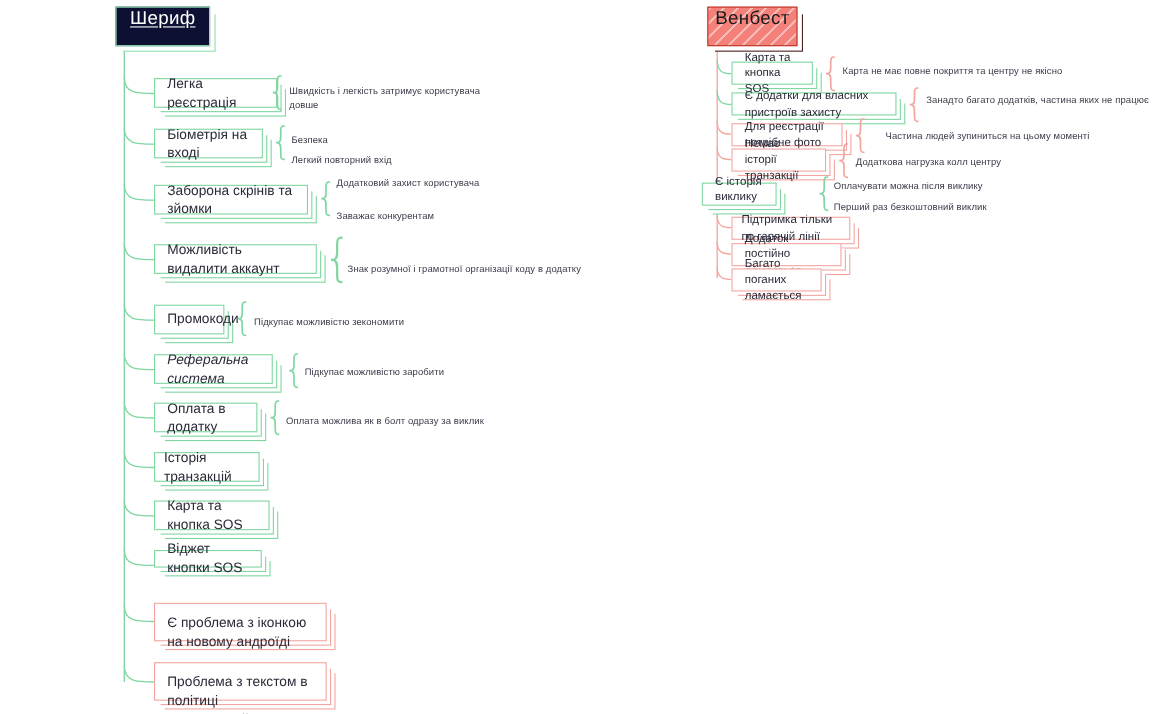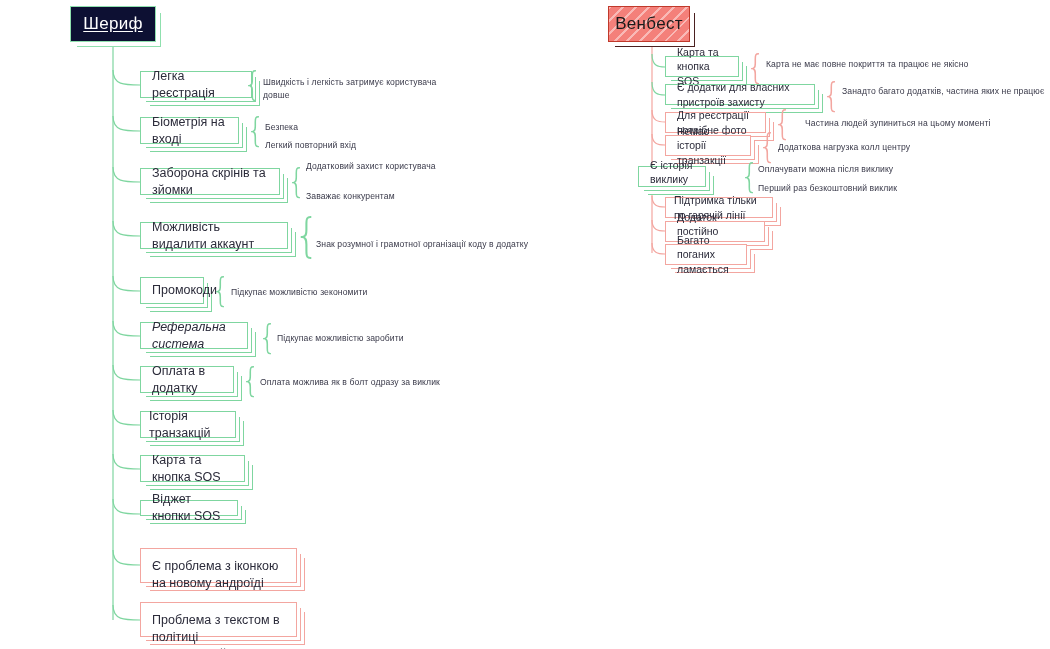"Шериф" .root-node { align-items: center -> none; margin-left: none -> 35px }
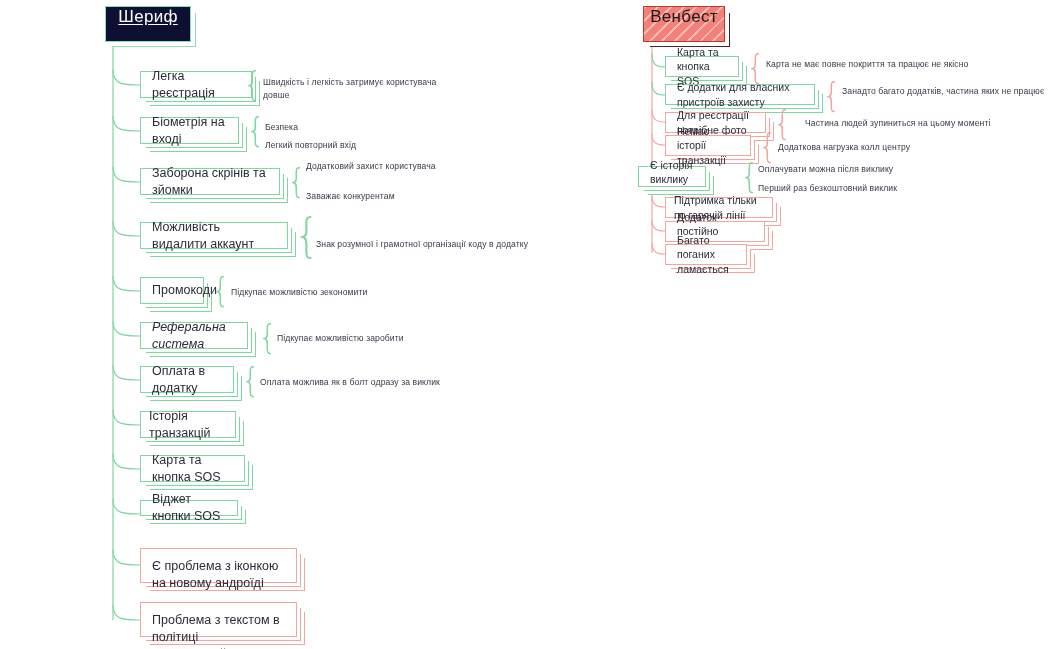"Карта не має повне покриття" div.leaf { text: працює -> центру }
